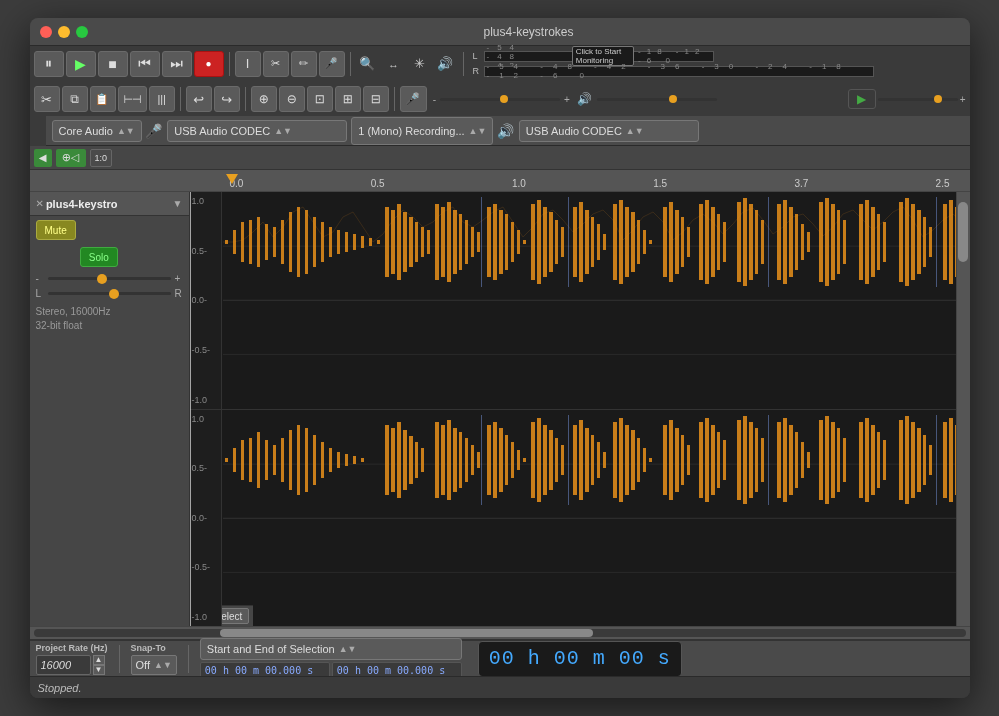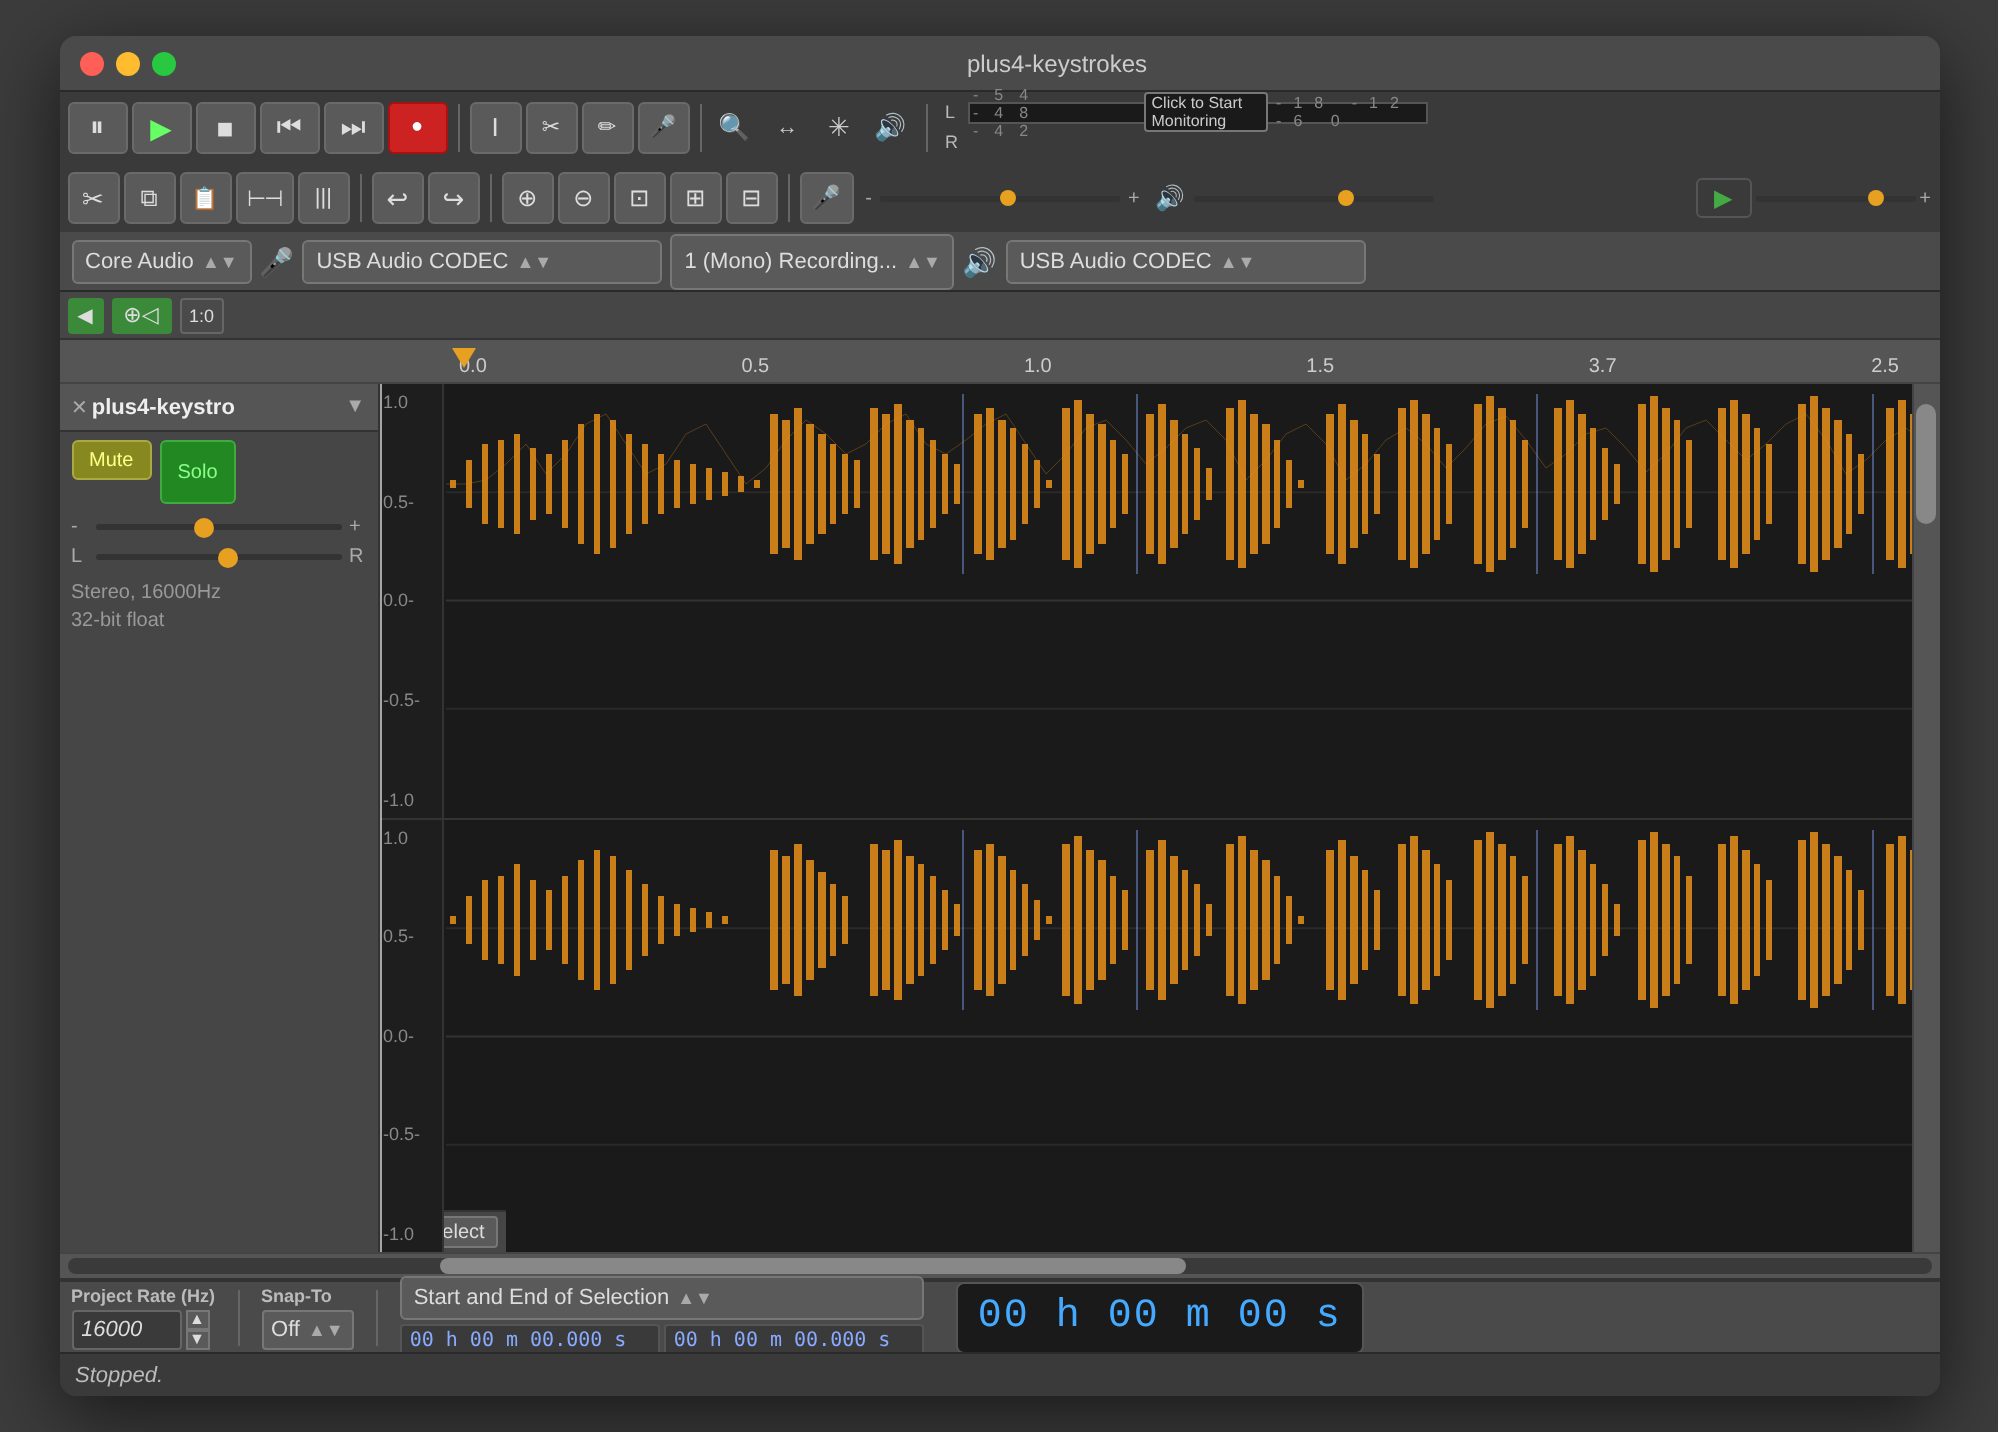"-54 -48 -42 -36 -30" div { html: none -> <div> <span>-54 -48 -42 -36 -30 -24 -18 -12 -6 0</span> </div> }
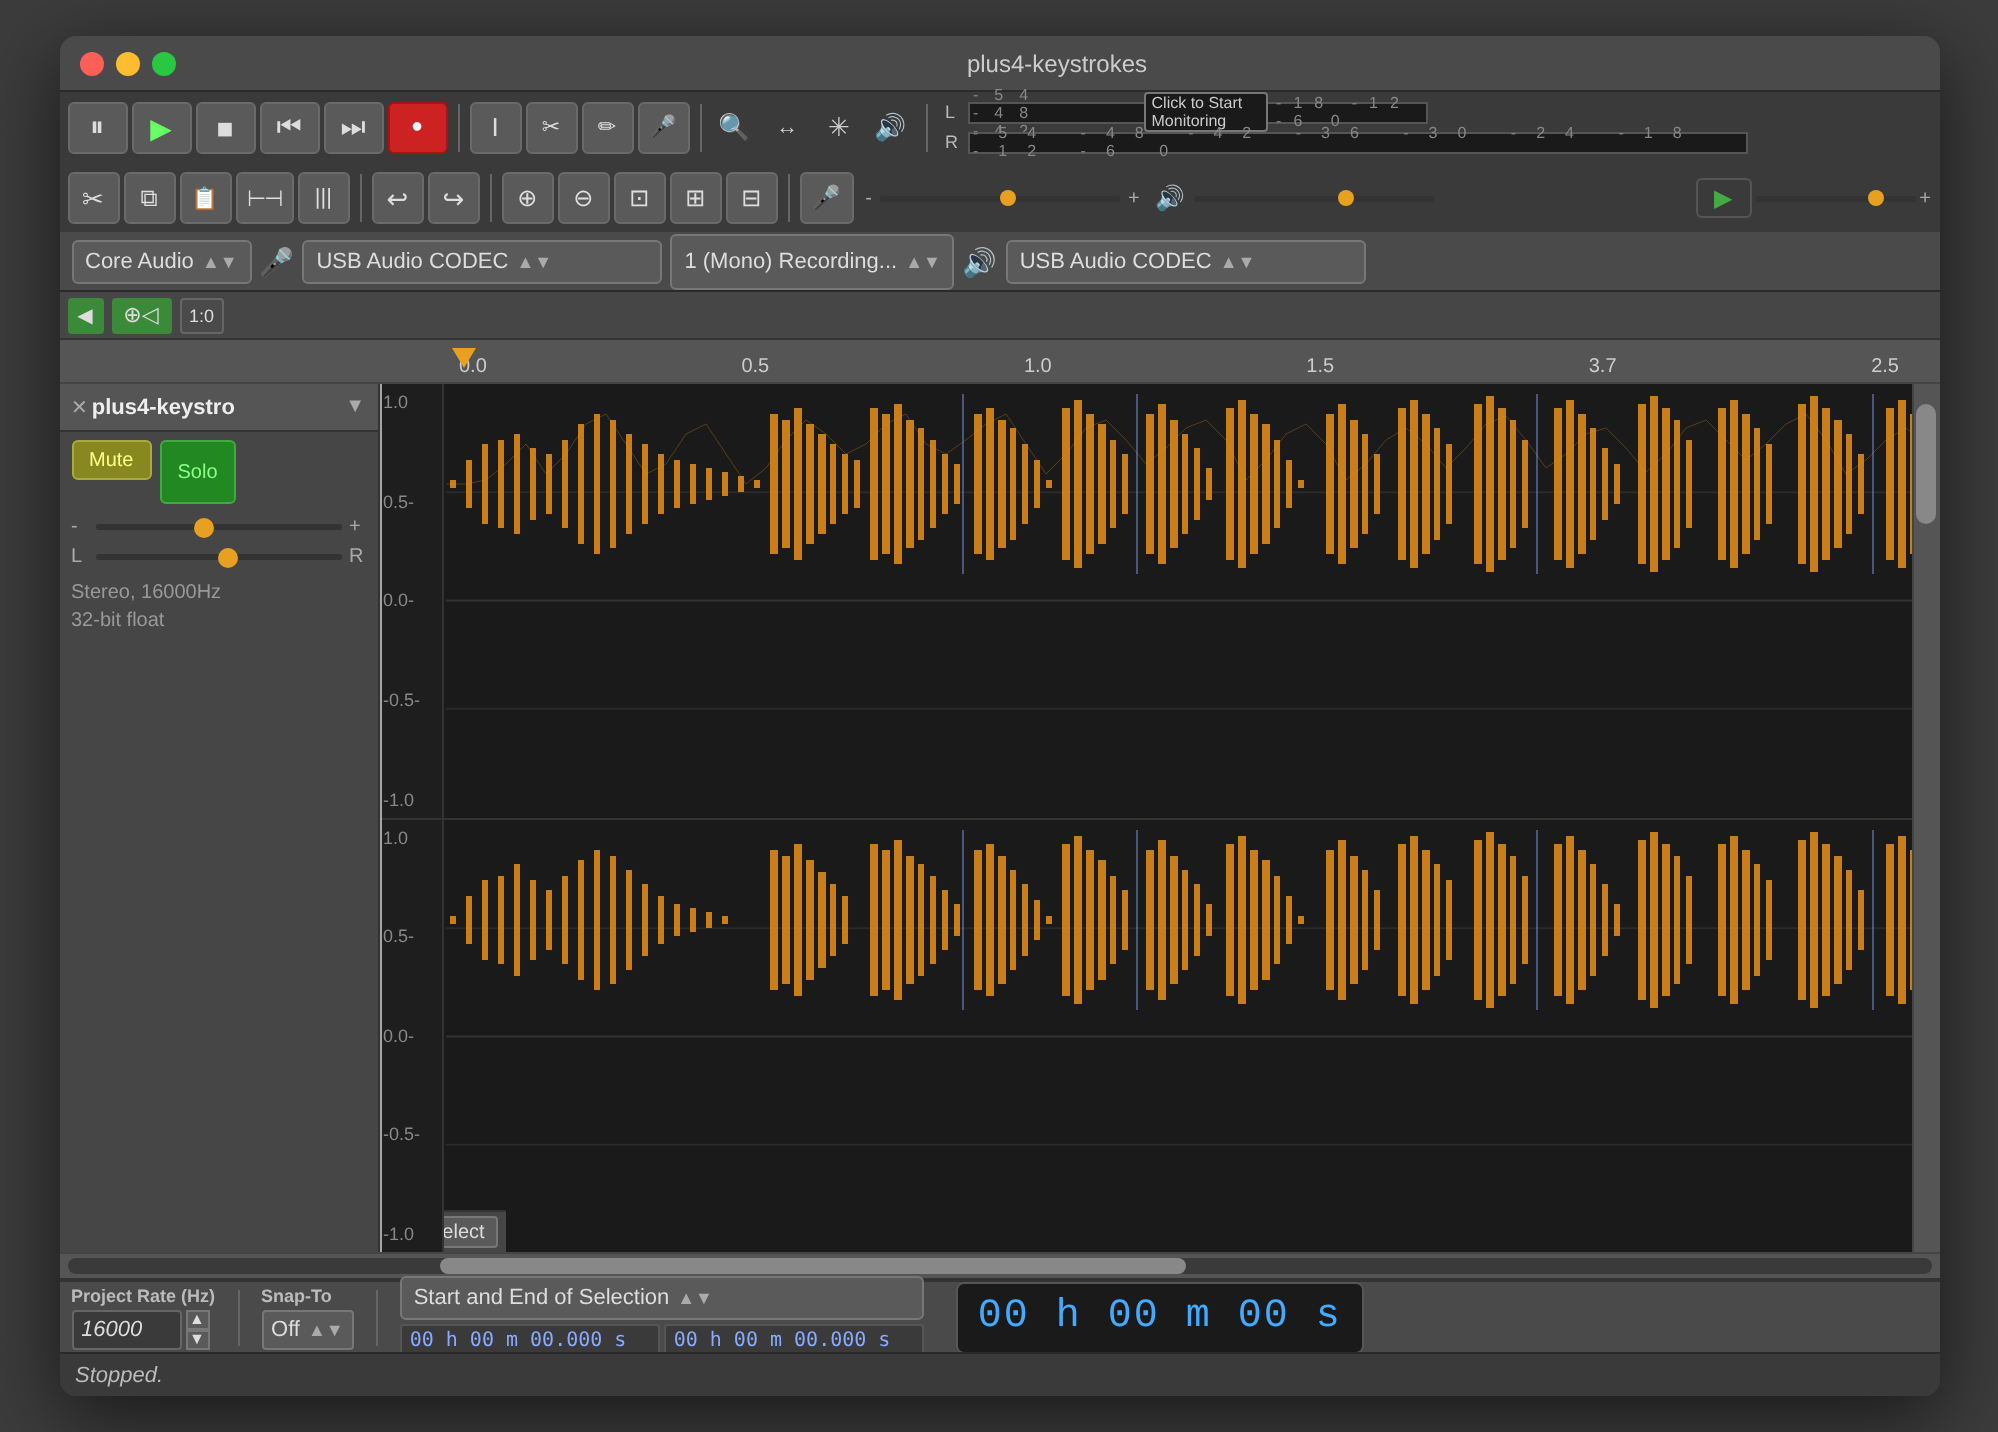"Core Audio" .device-row { margin-left: none -> 16px }
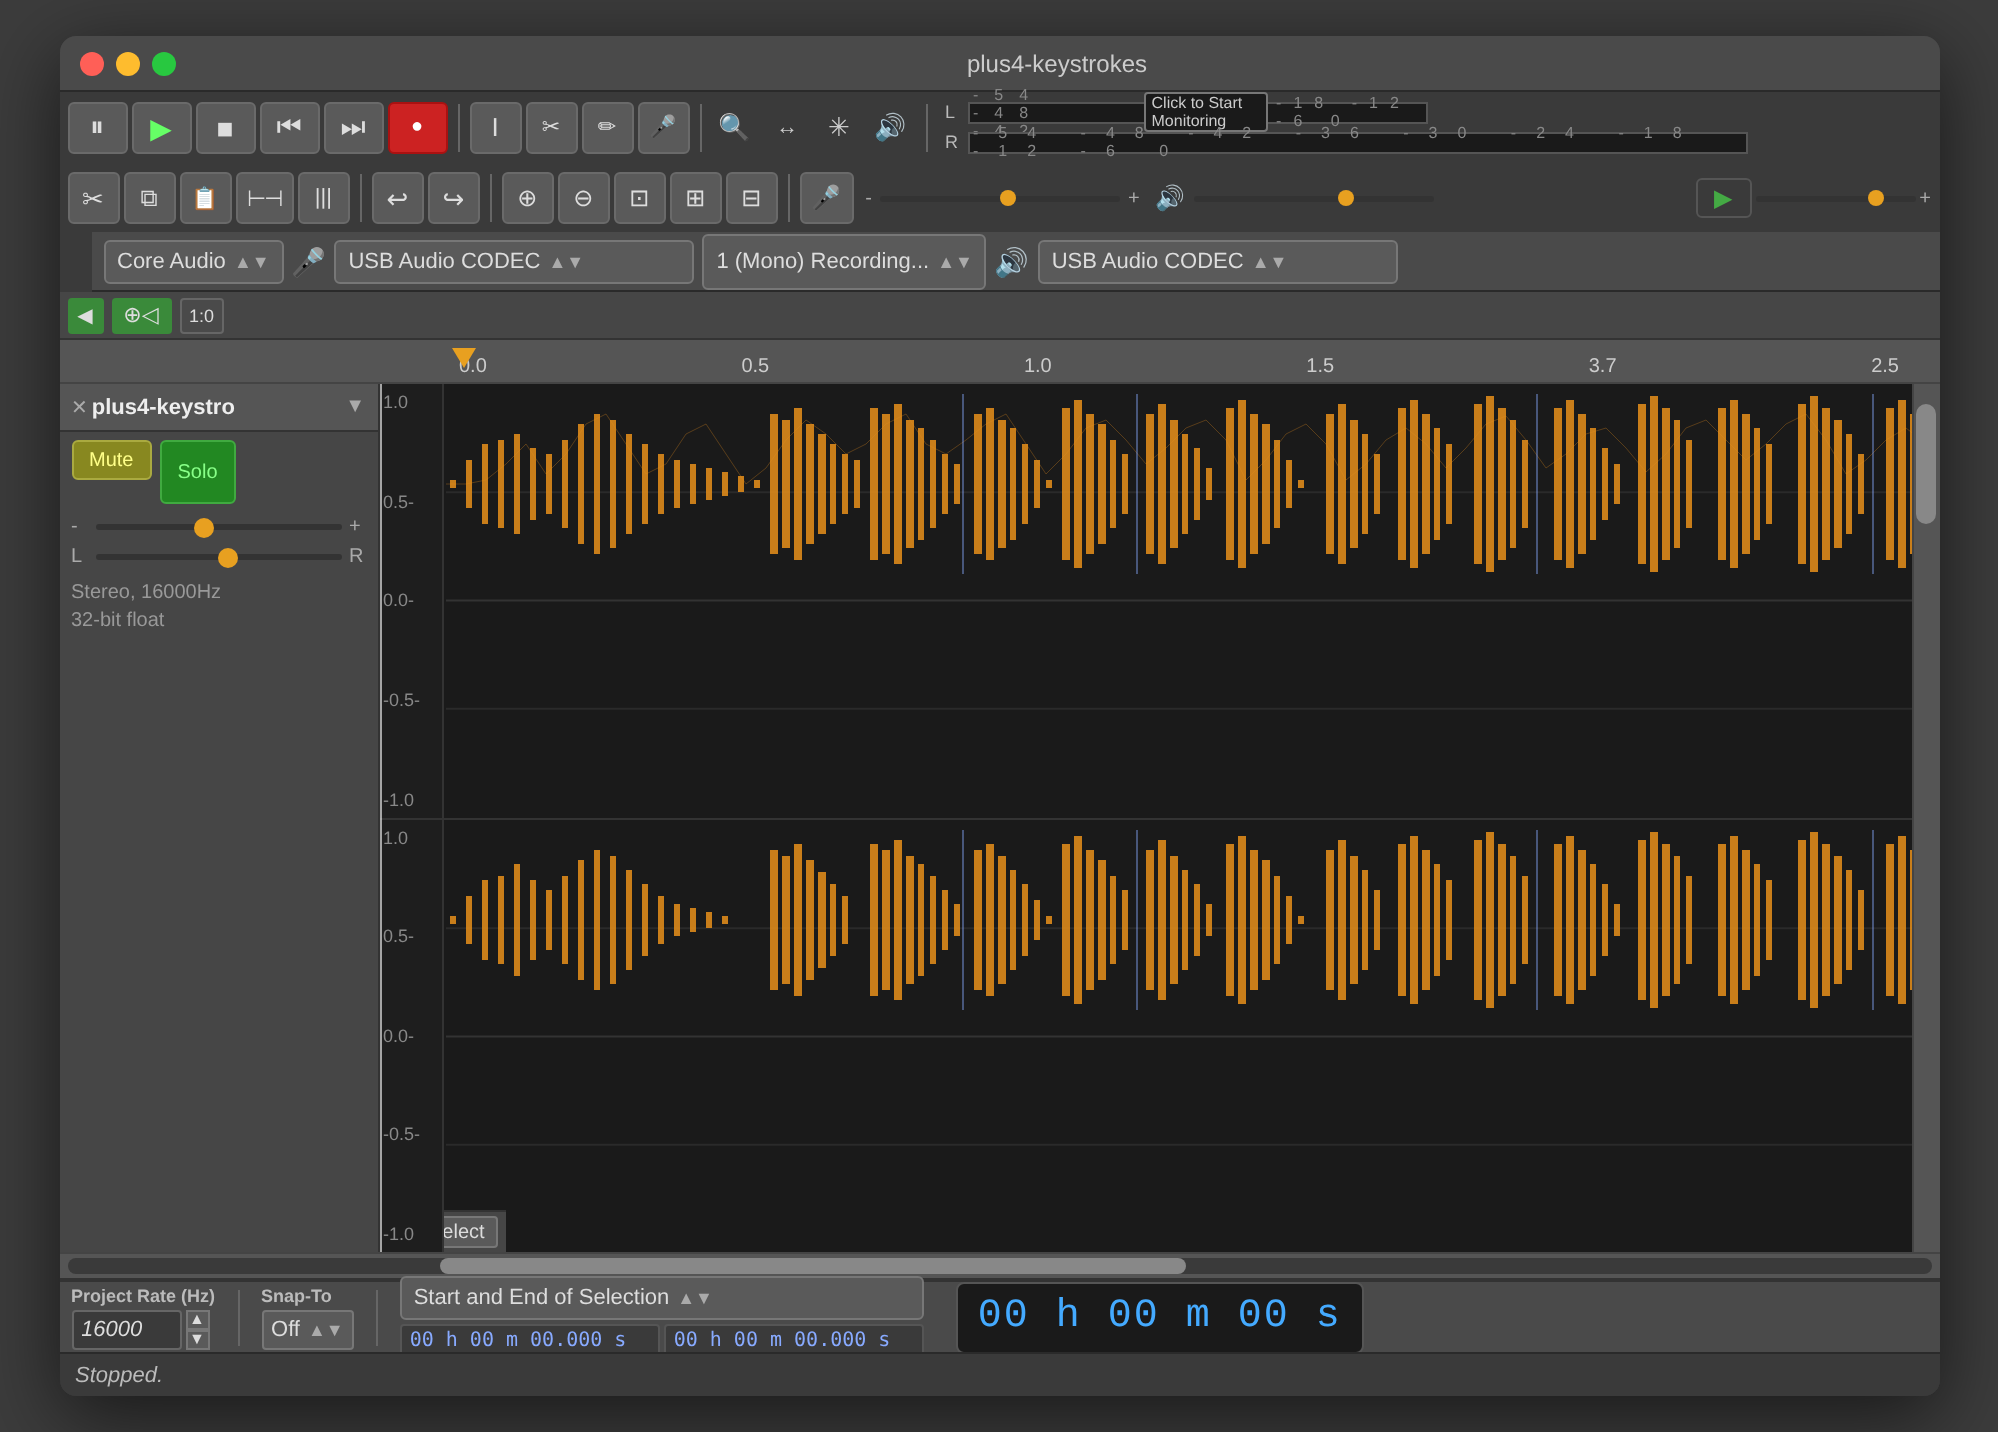"Solo" div { height: 32px -> 20px; margin-top: none -> 27px }
